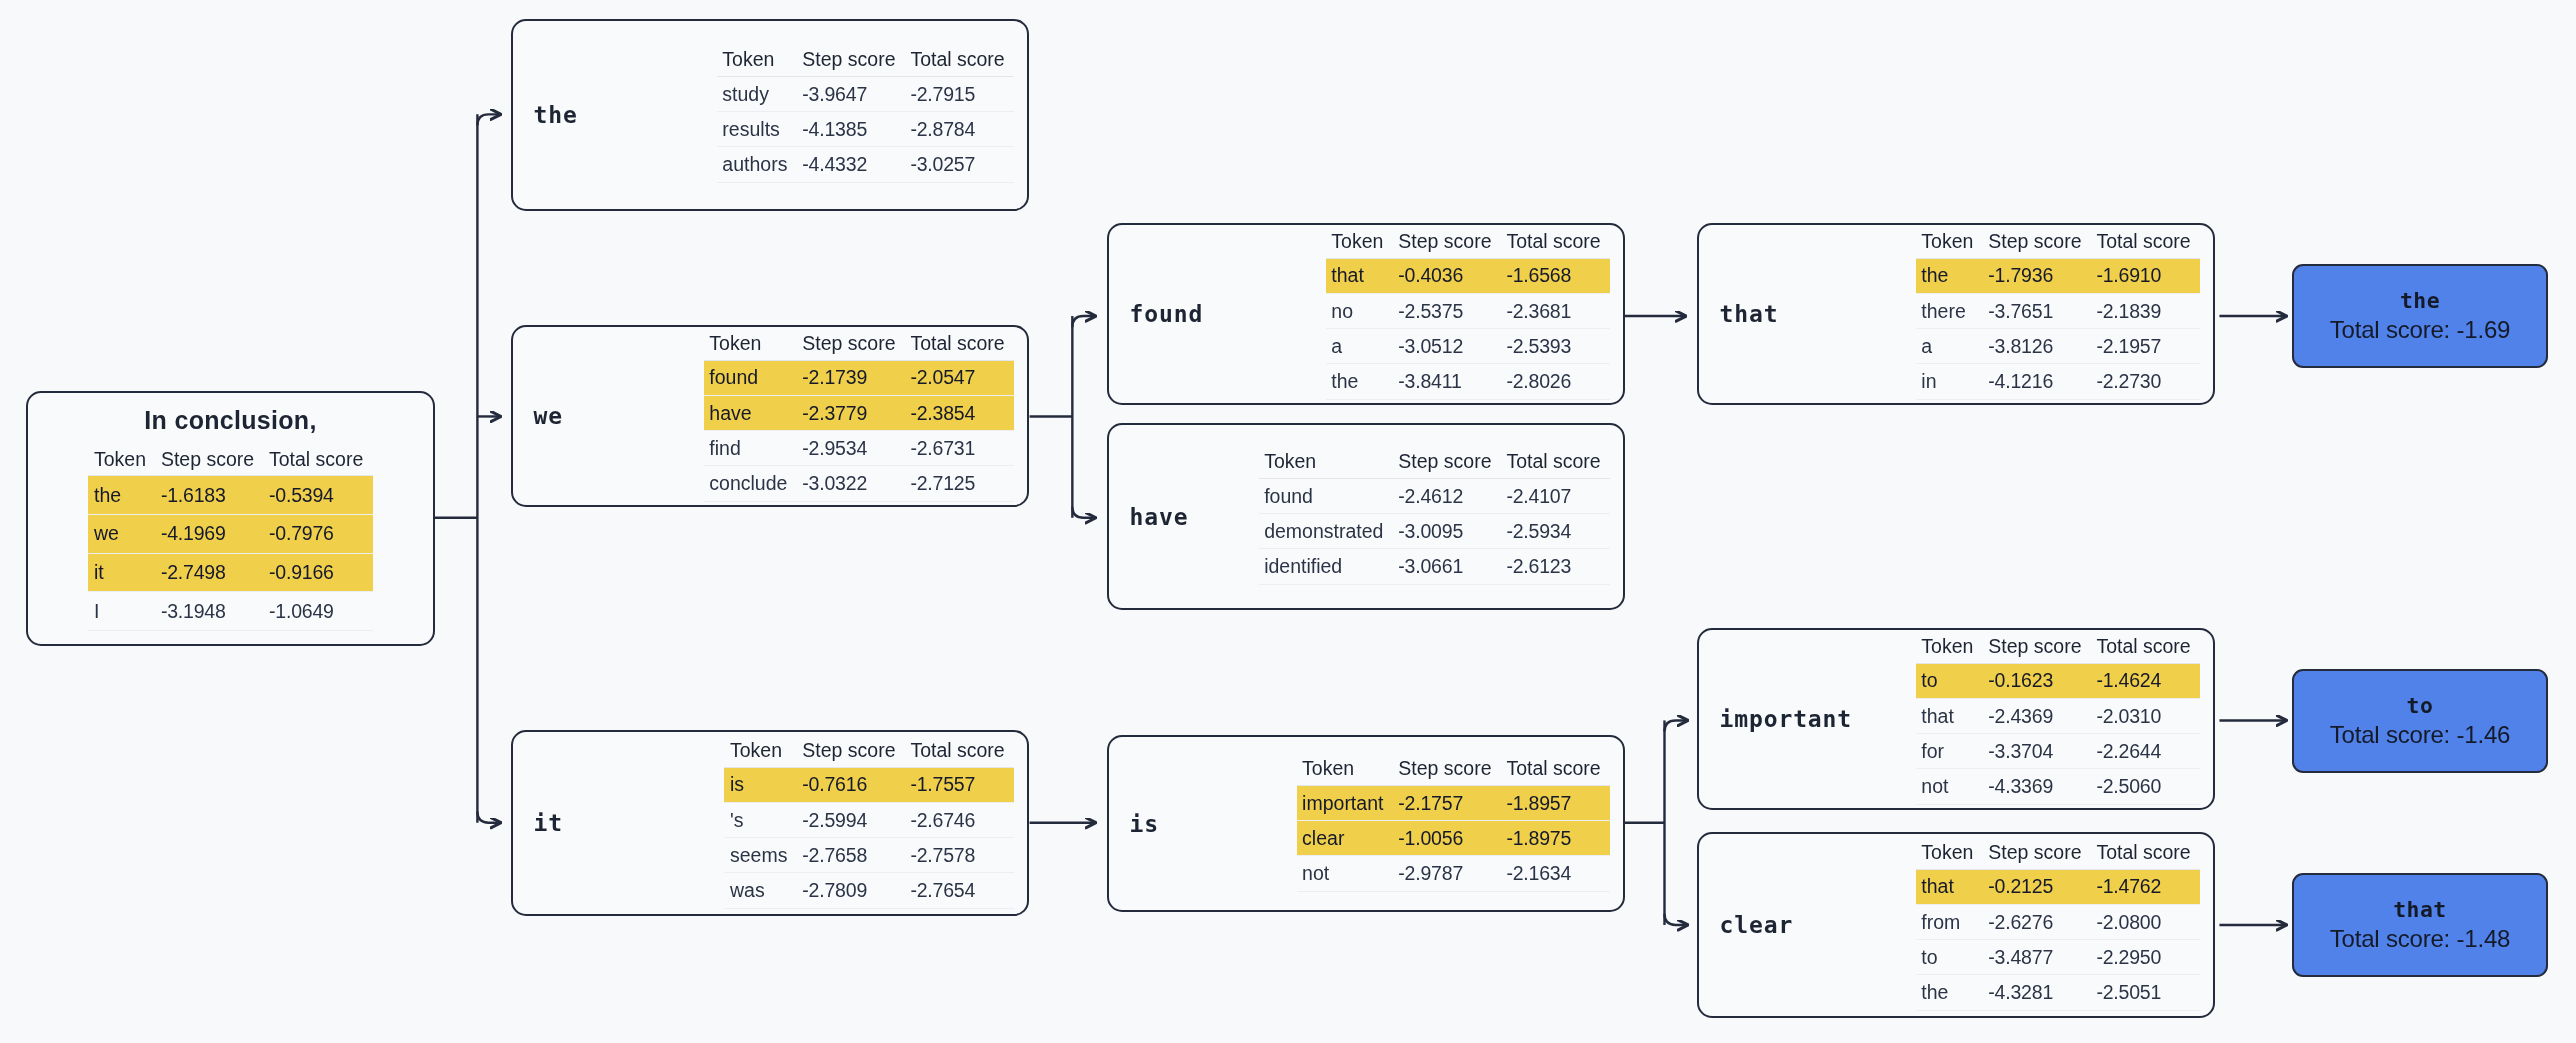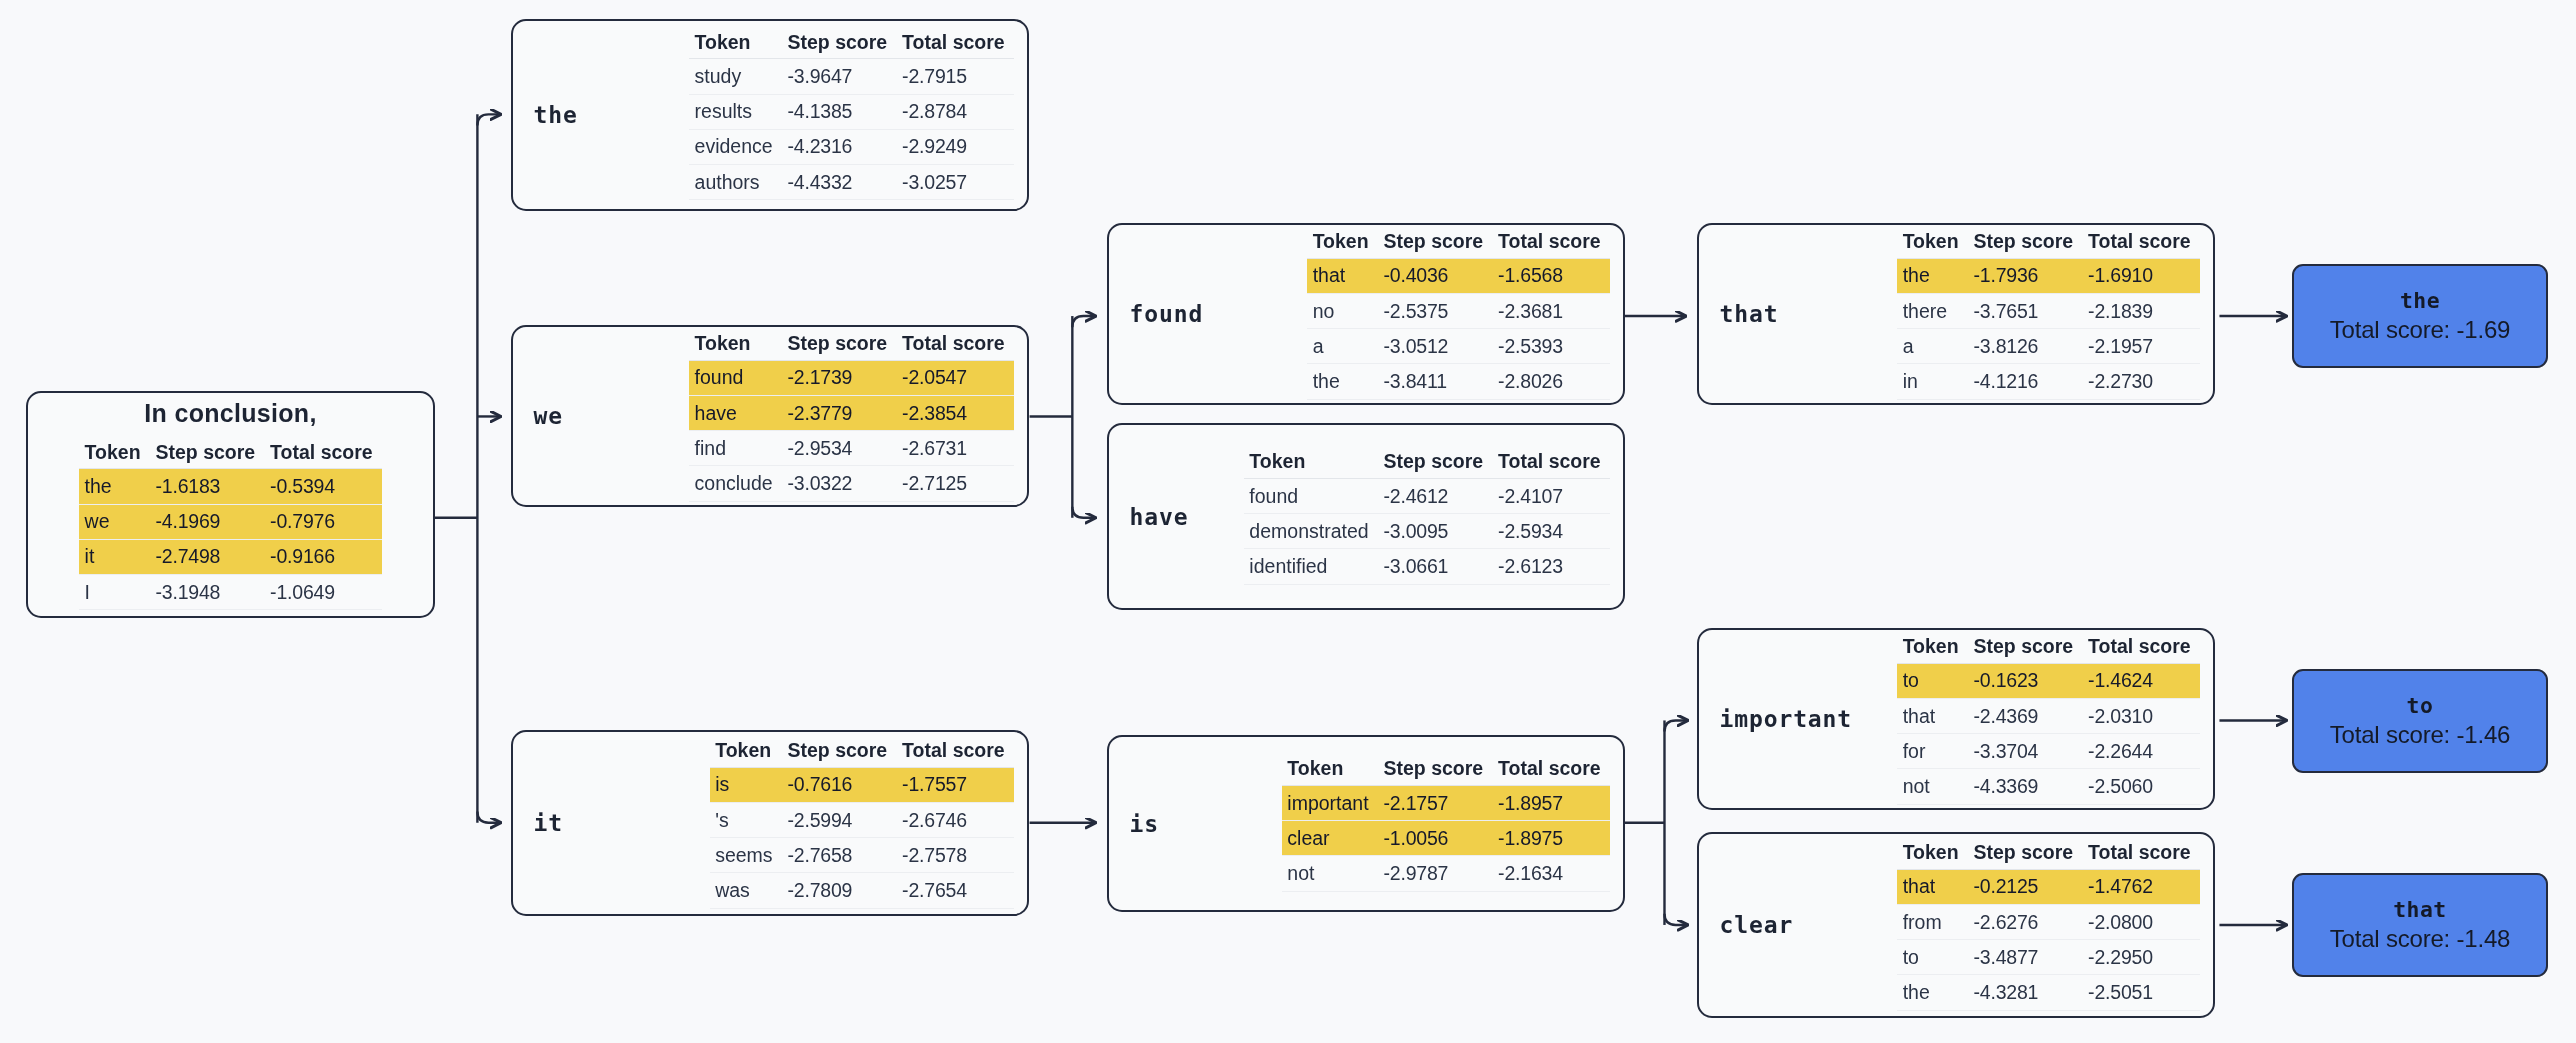"Token" table.score-table th { font-weight: bold -> normal }
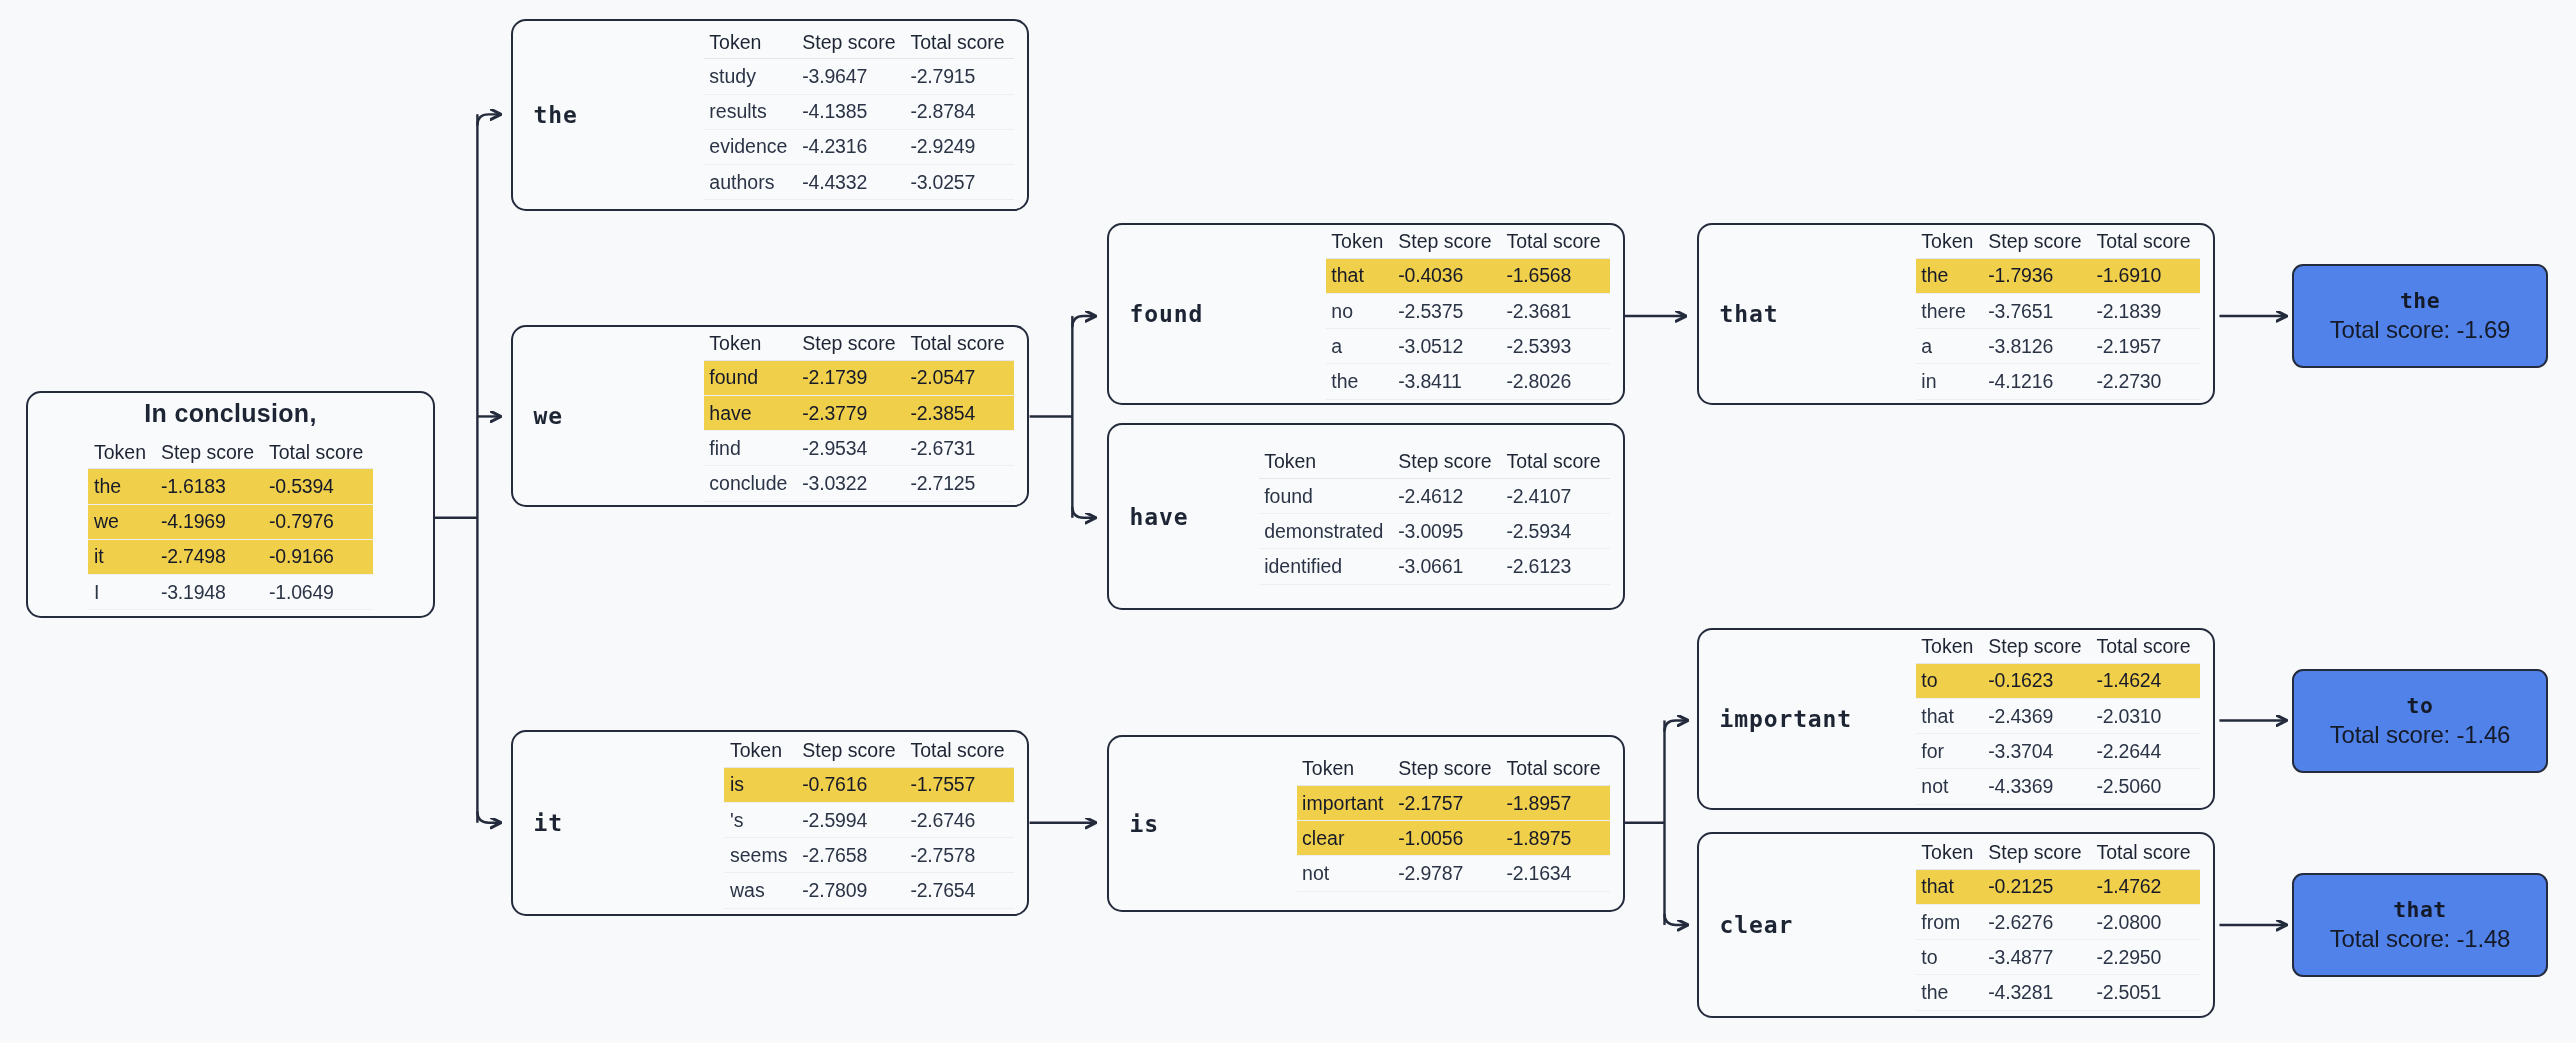"evidence" tr { html: <tr> <td>evidence</td> <td>-4.2316</td> <td>-2.9249</td> </tr> -> none }
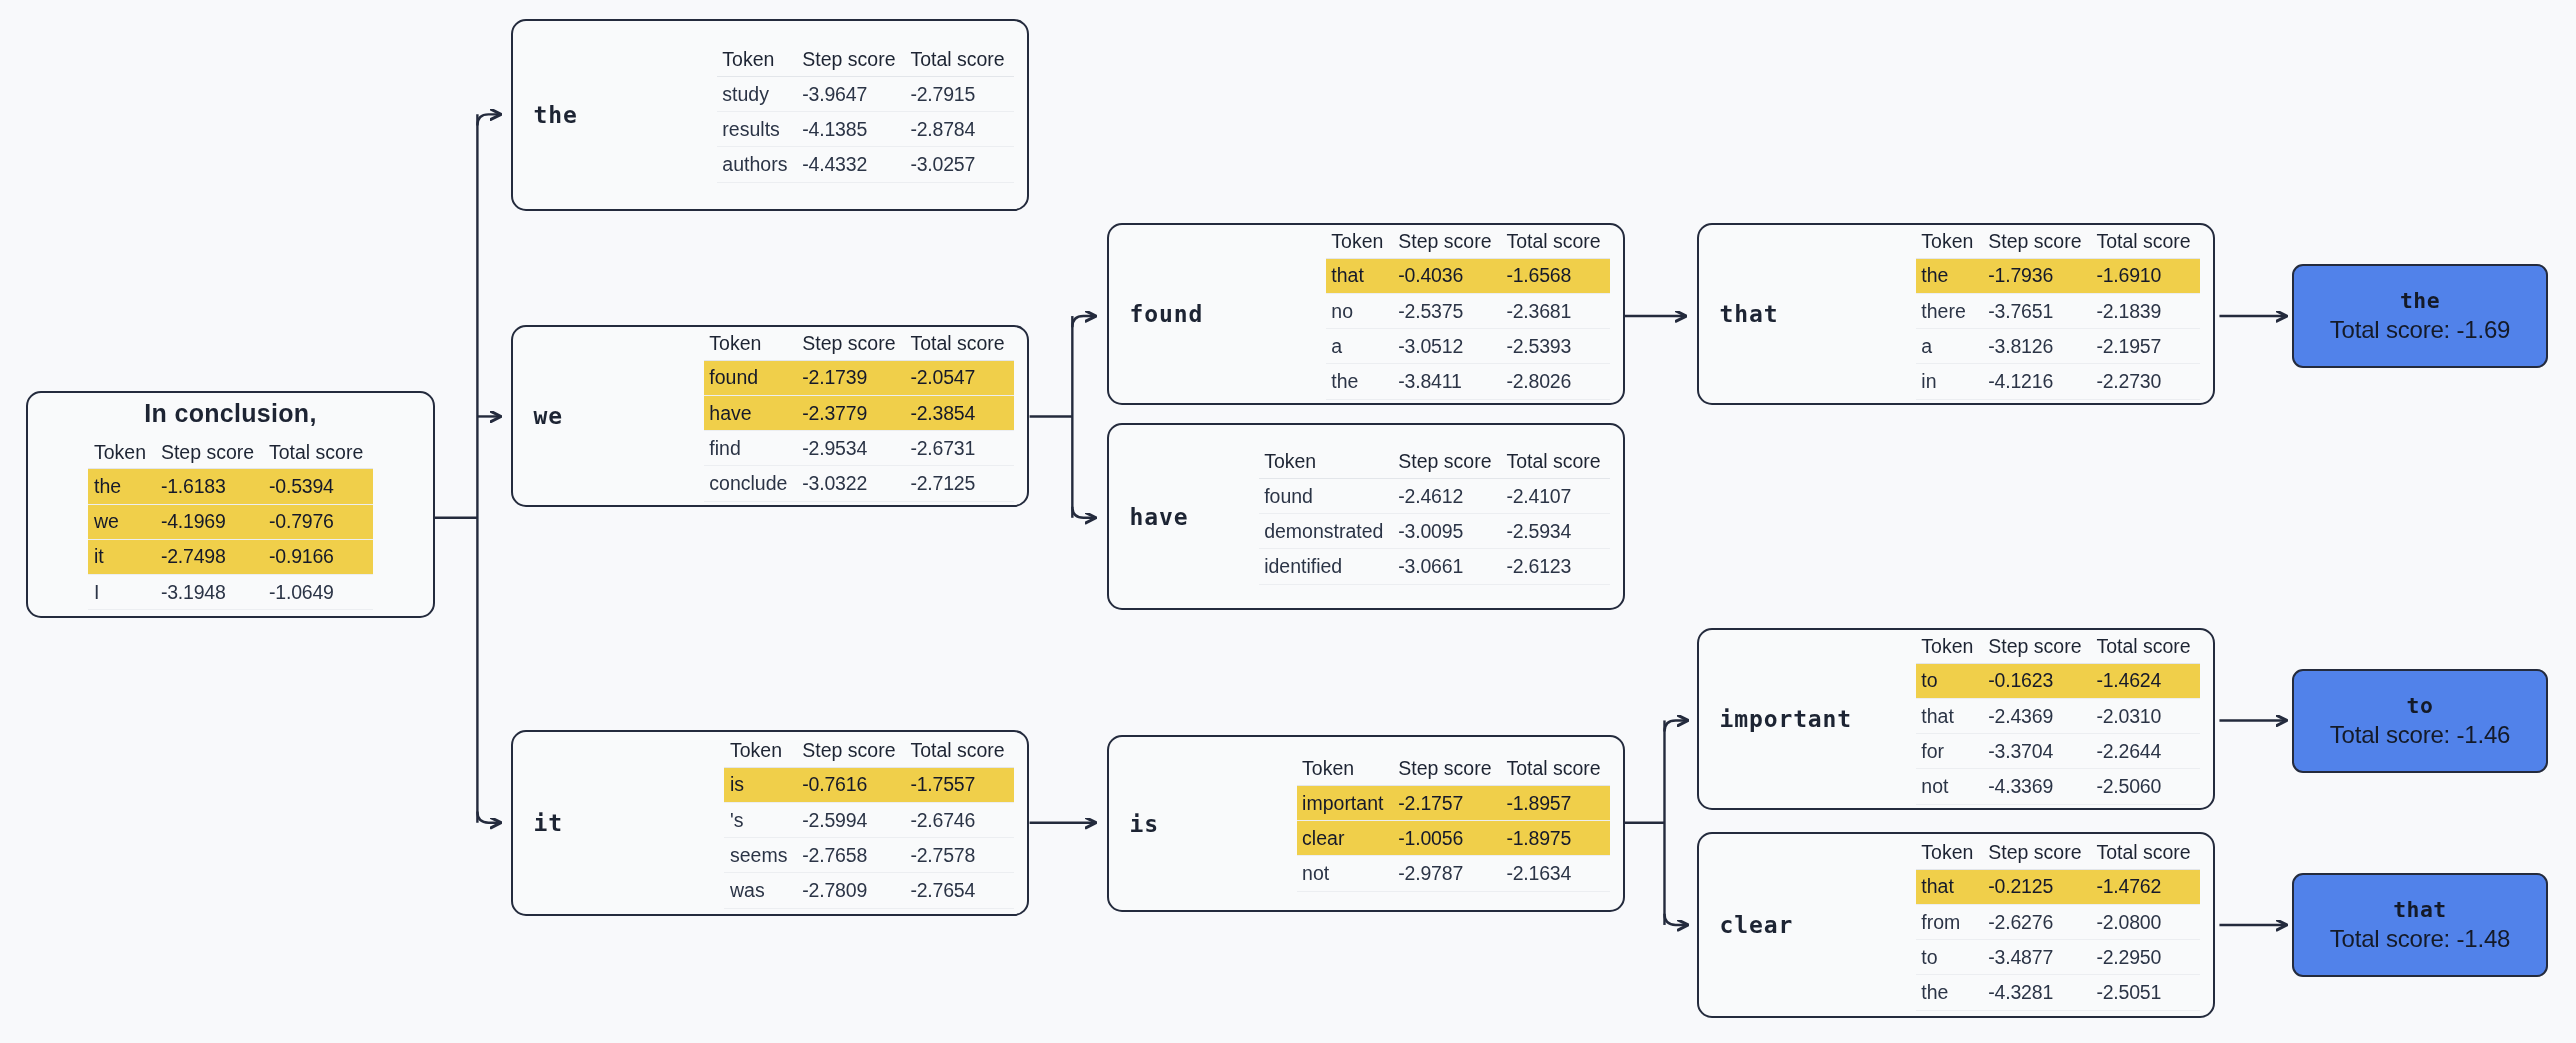"In conclusion," div.node { height: 227px -> 255px }
